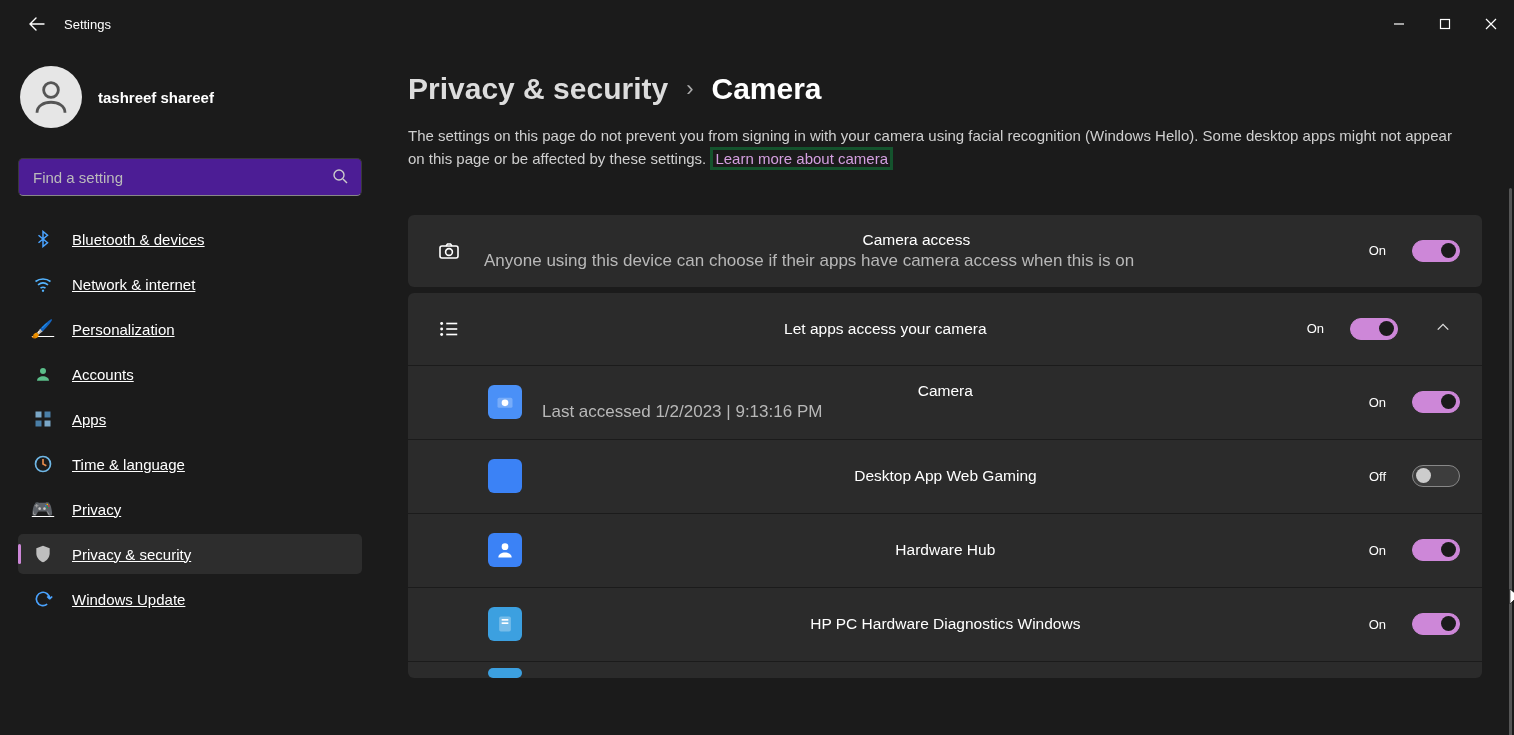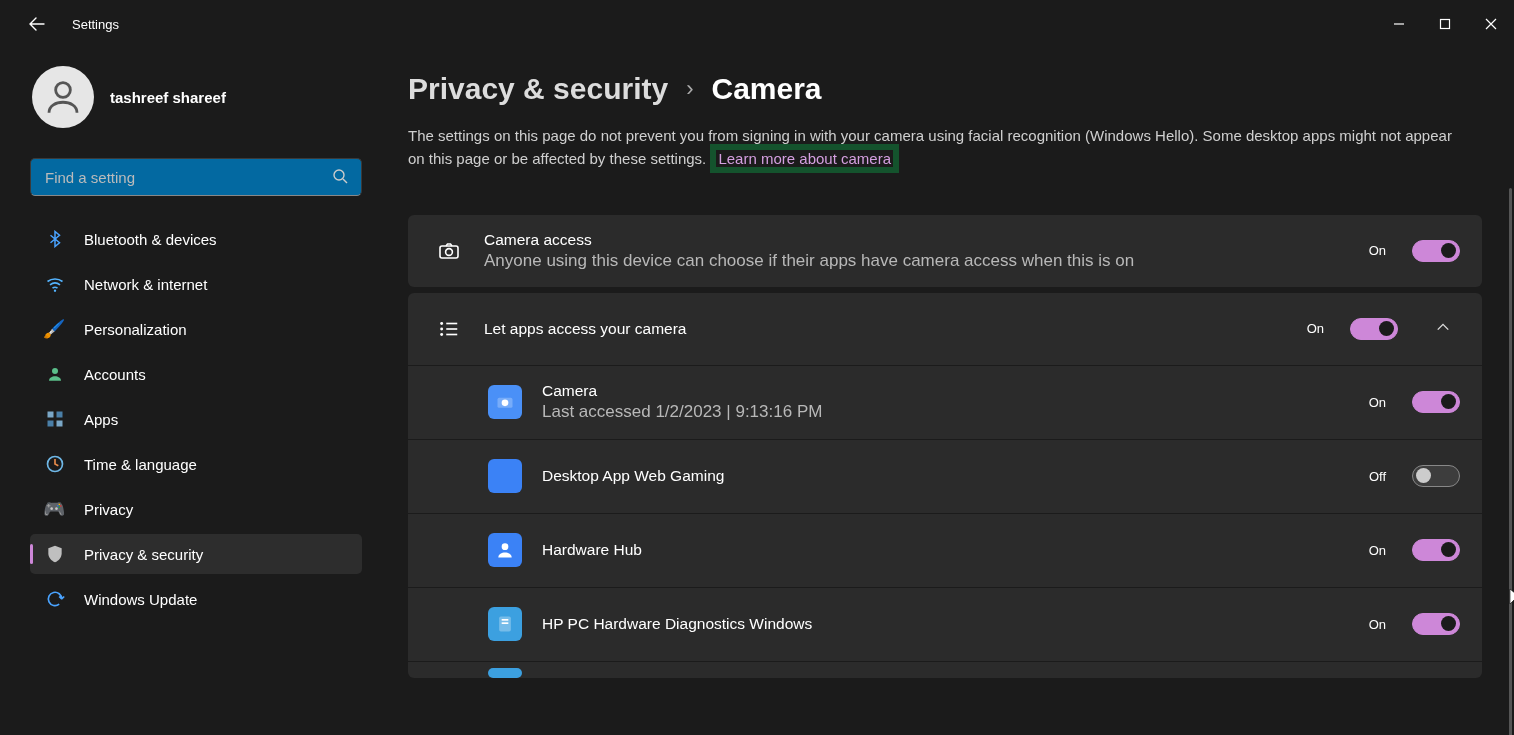"Settings" .titlebar .app-title { margin-left: 16px -> 8px }
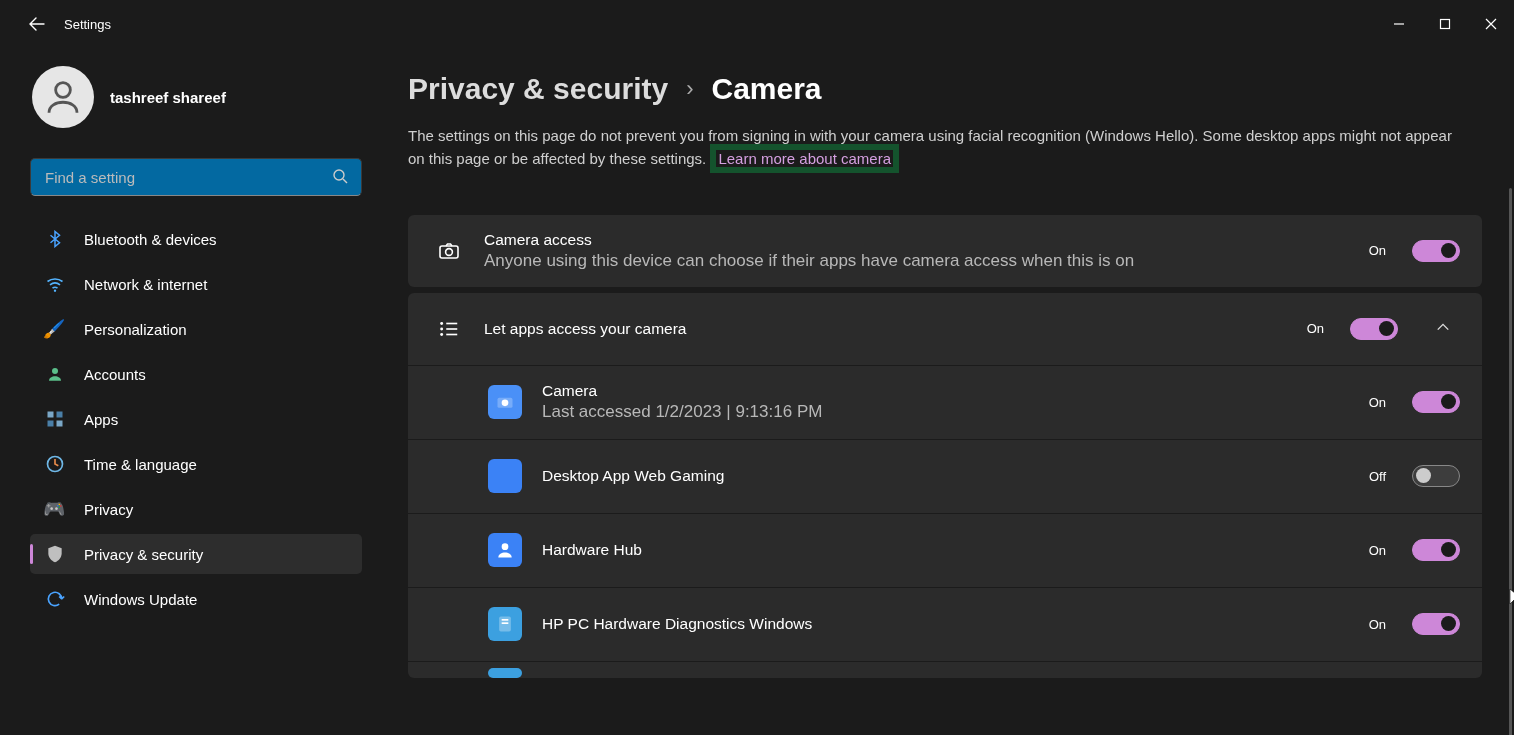"tashreef shareef" .sidebar { padding: 18px 8px 0 28px -> 18px 8px 0 16px }
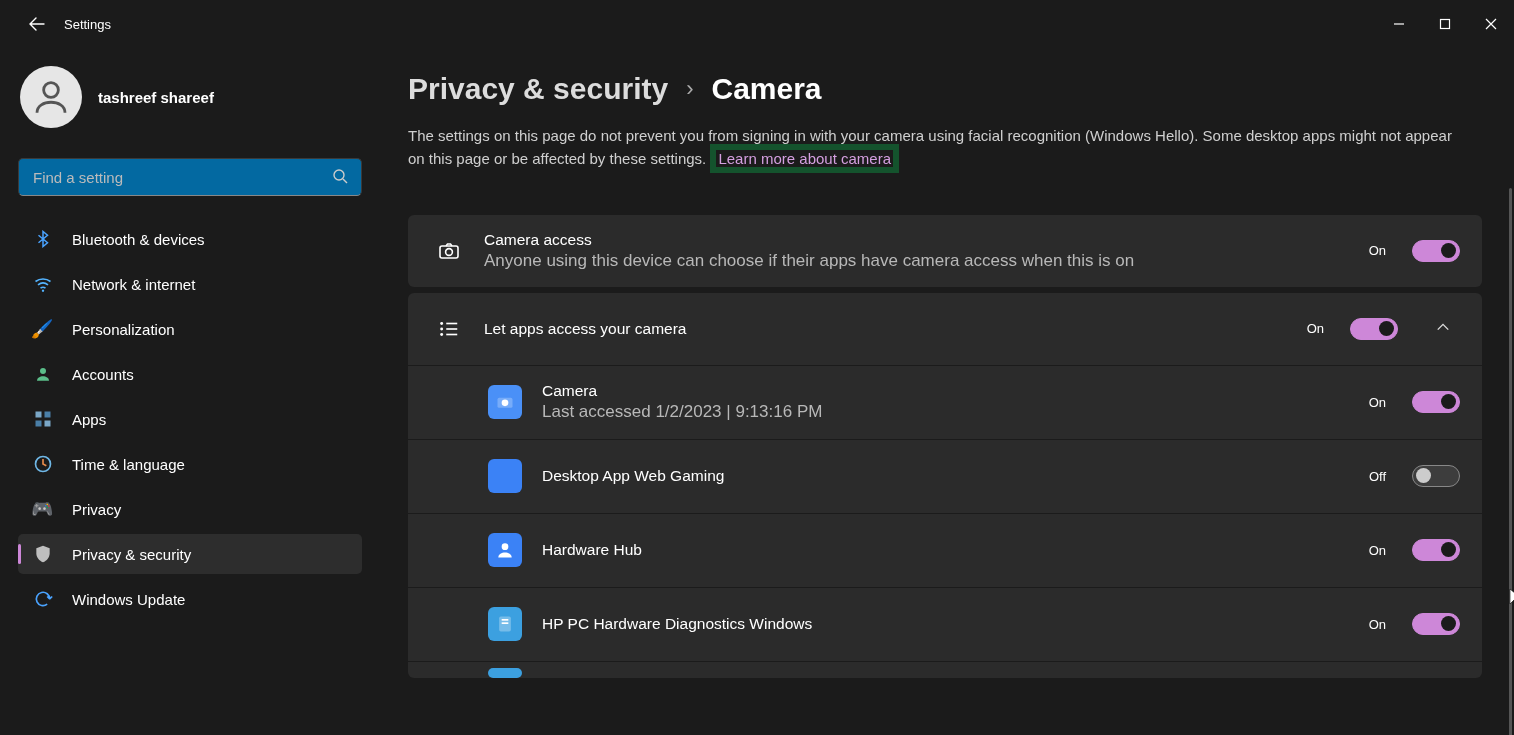"Learn more about camera" .desc a { border: 6px solid #14532d -> 3px solid #14532d }
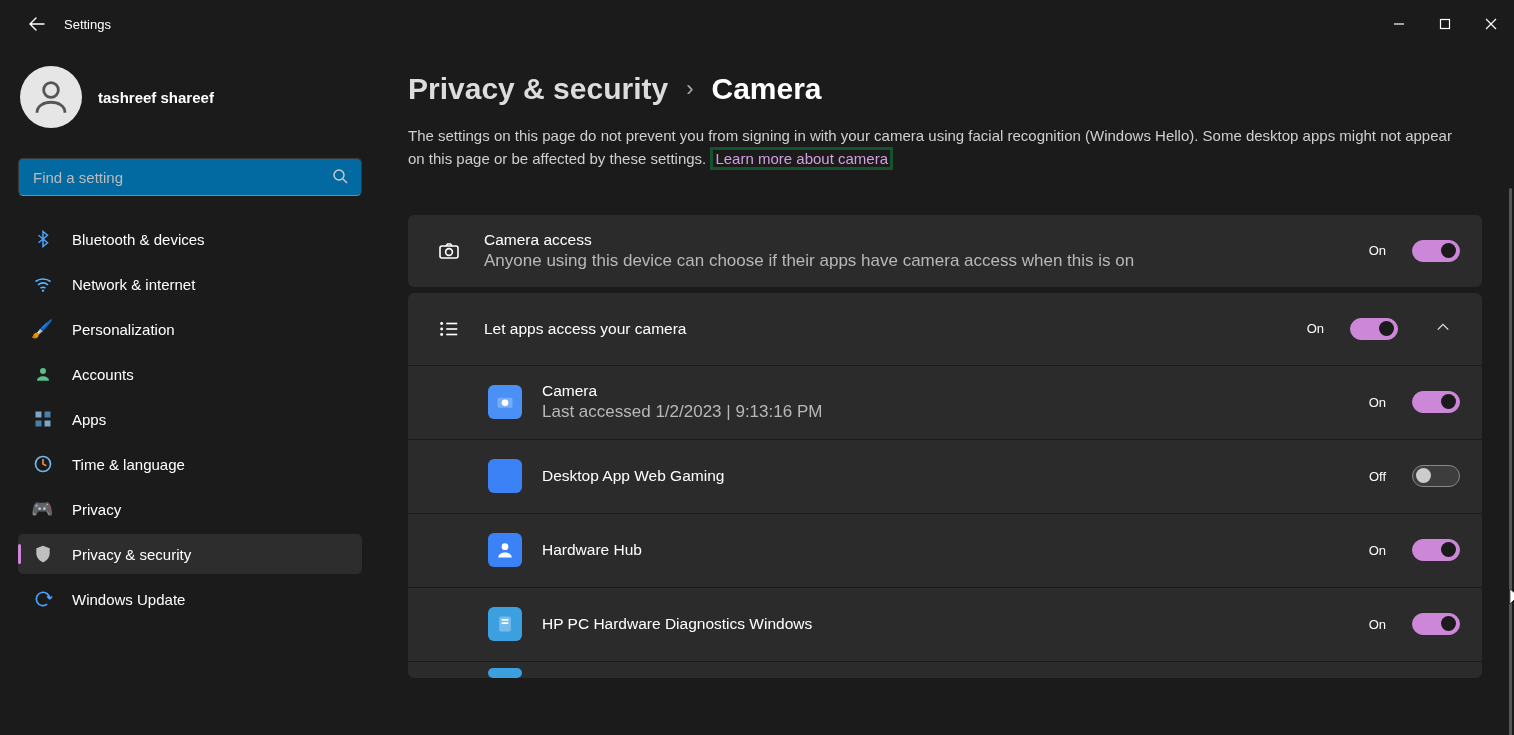"Find a setting" .search input { background: #0369a1 -> #4c1d95 }
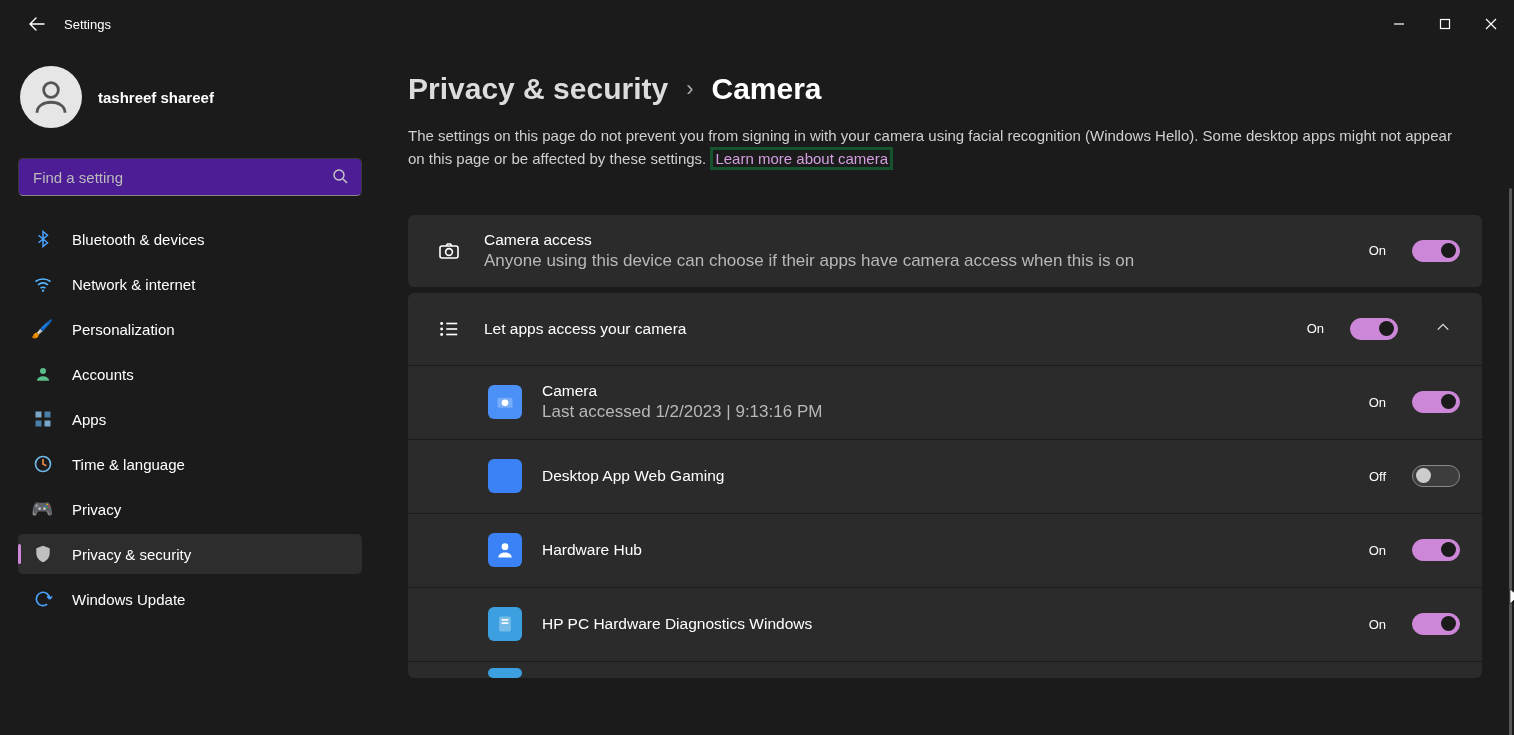"Bluetooth & devices" .nav { text-decoration: none -> underline }
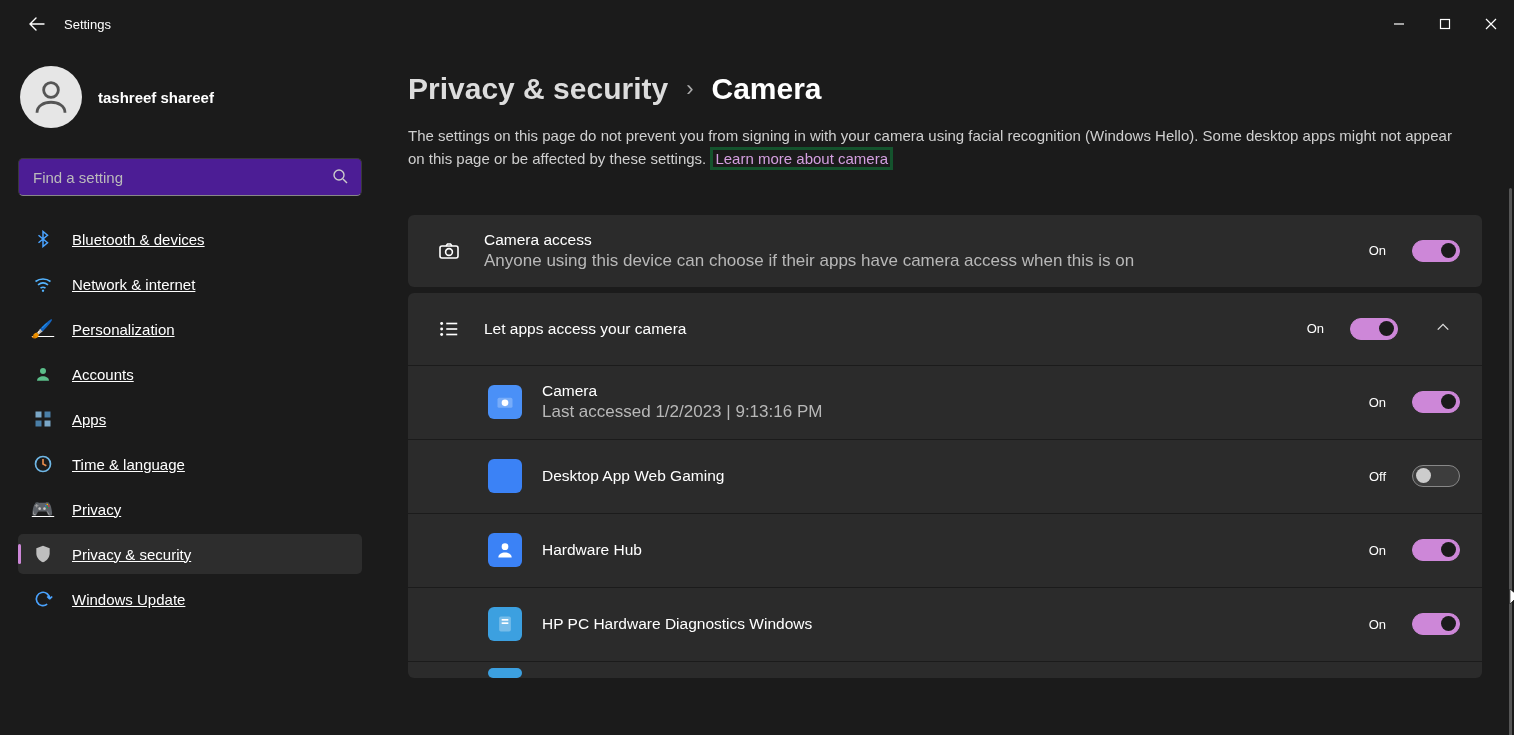"Camera access" .row-title { text-align: none -> center }
